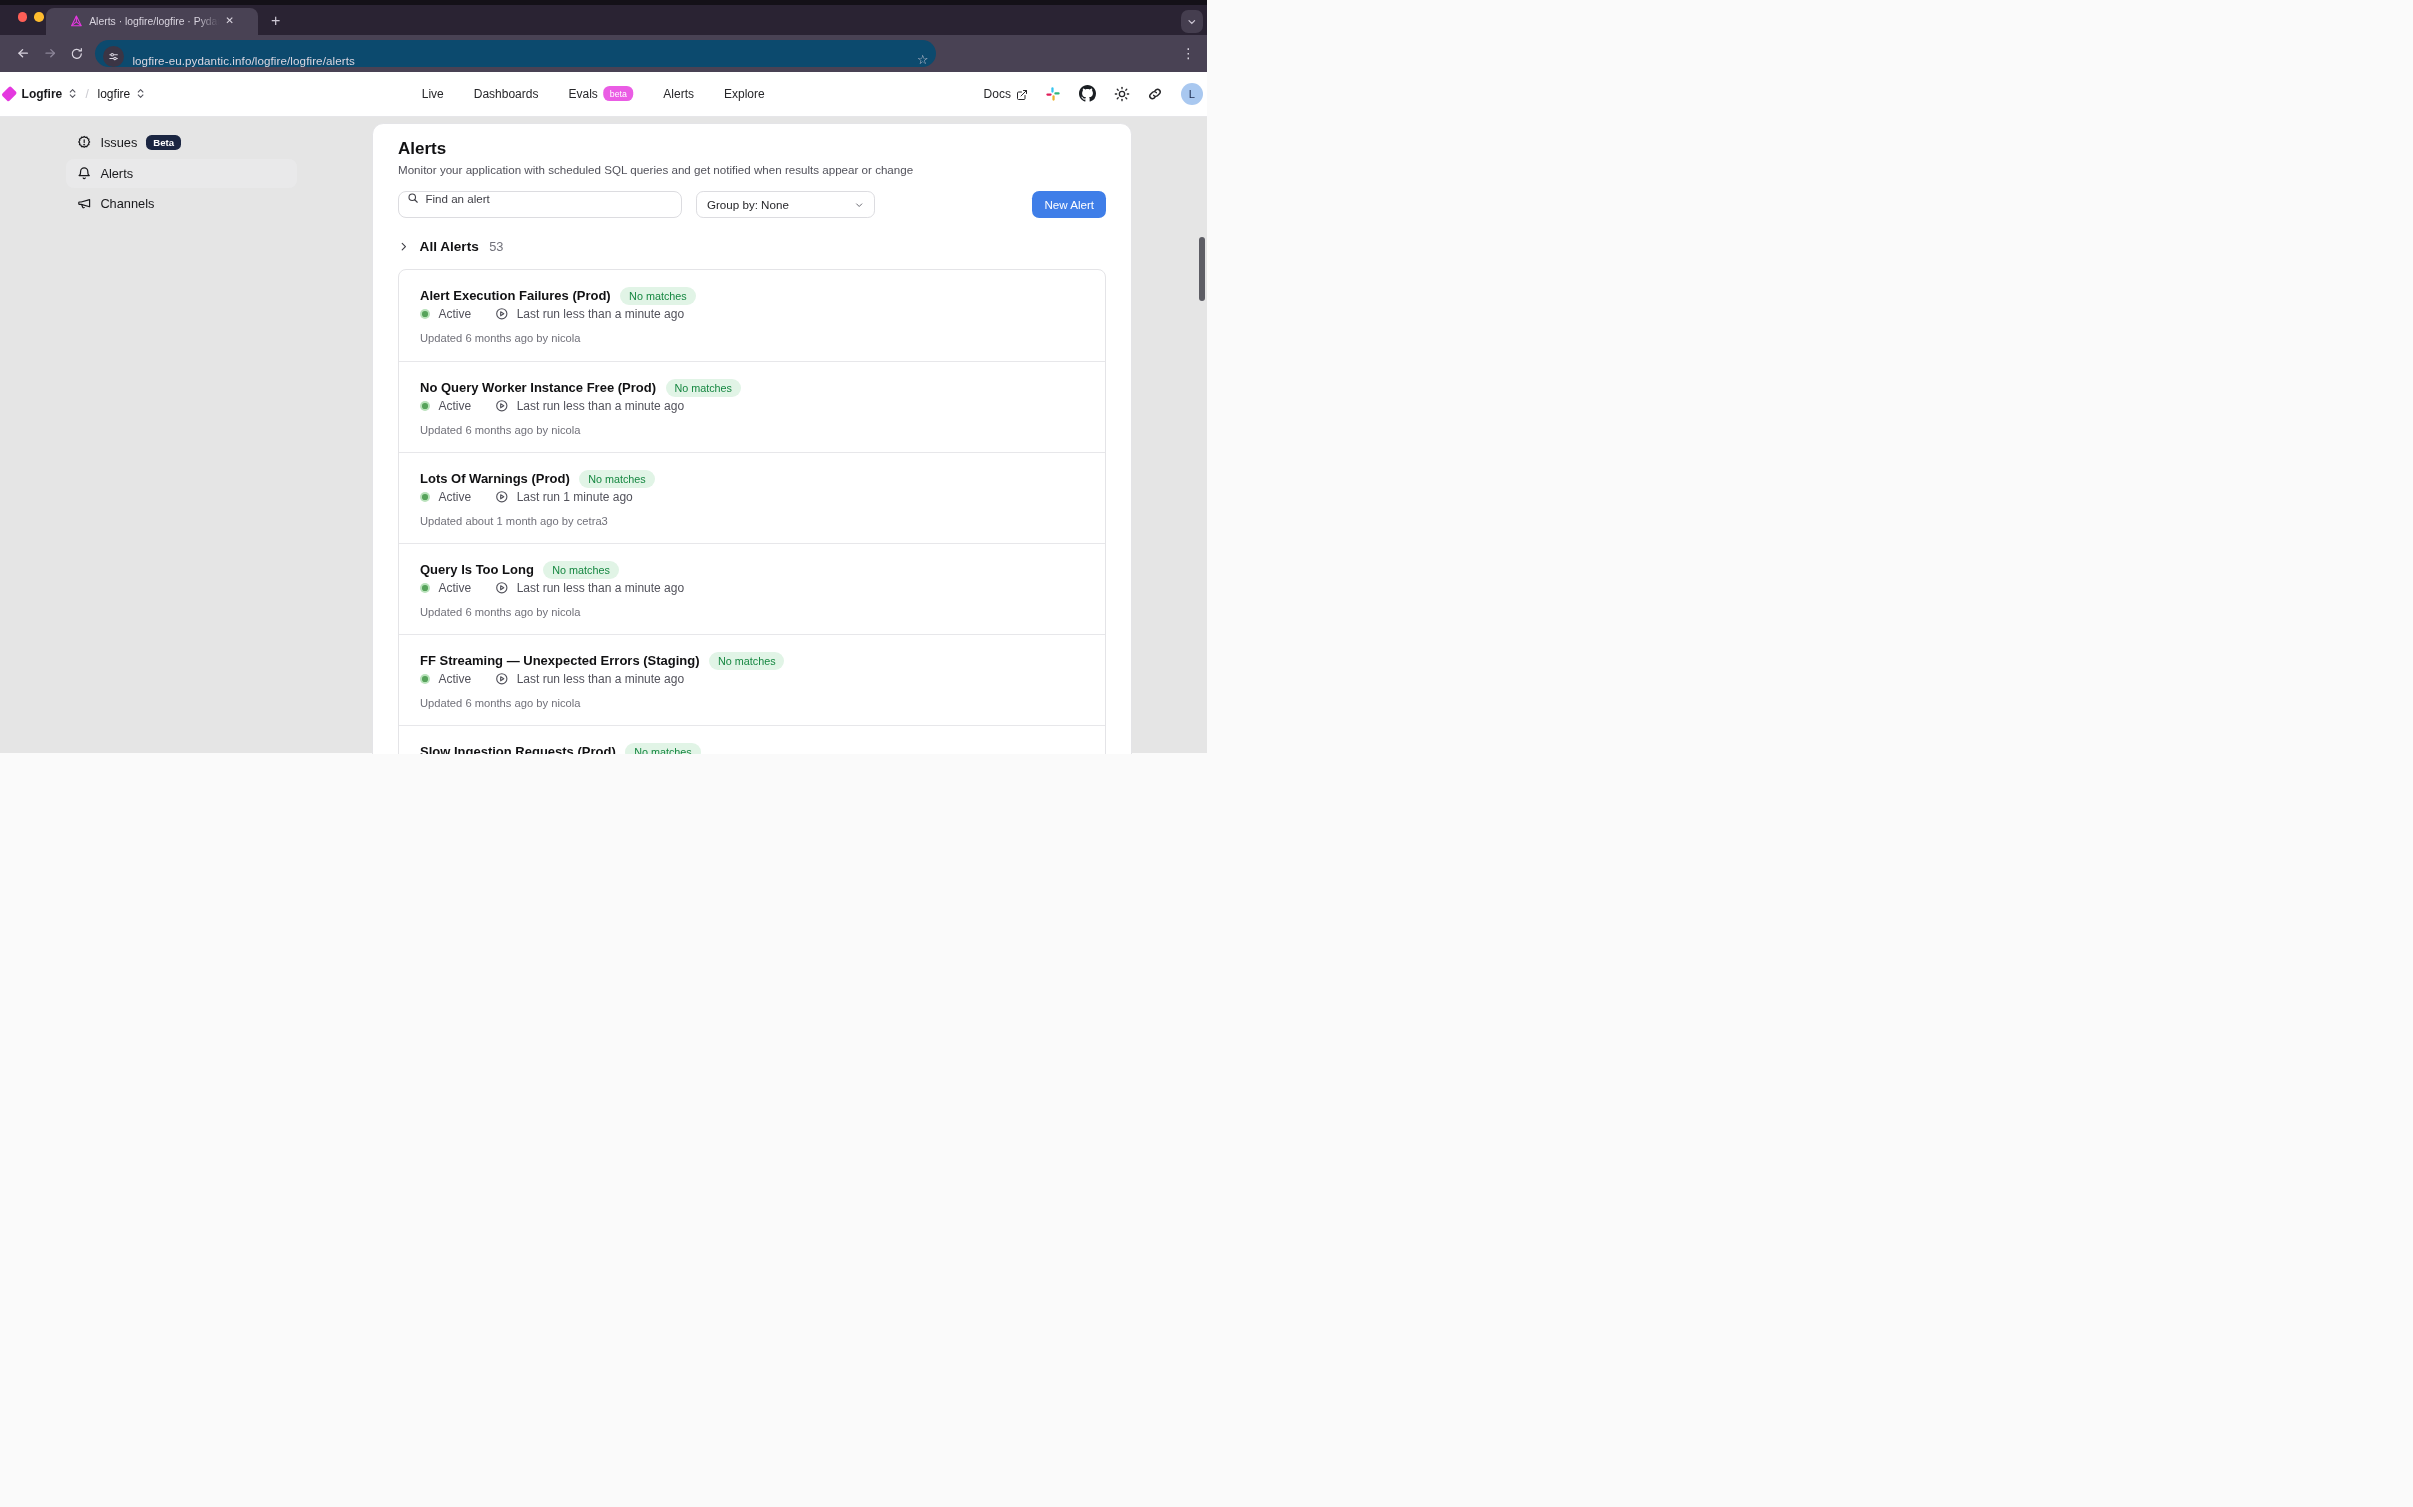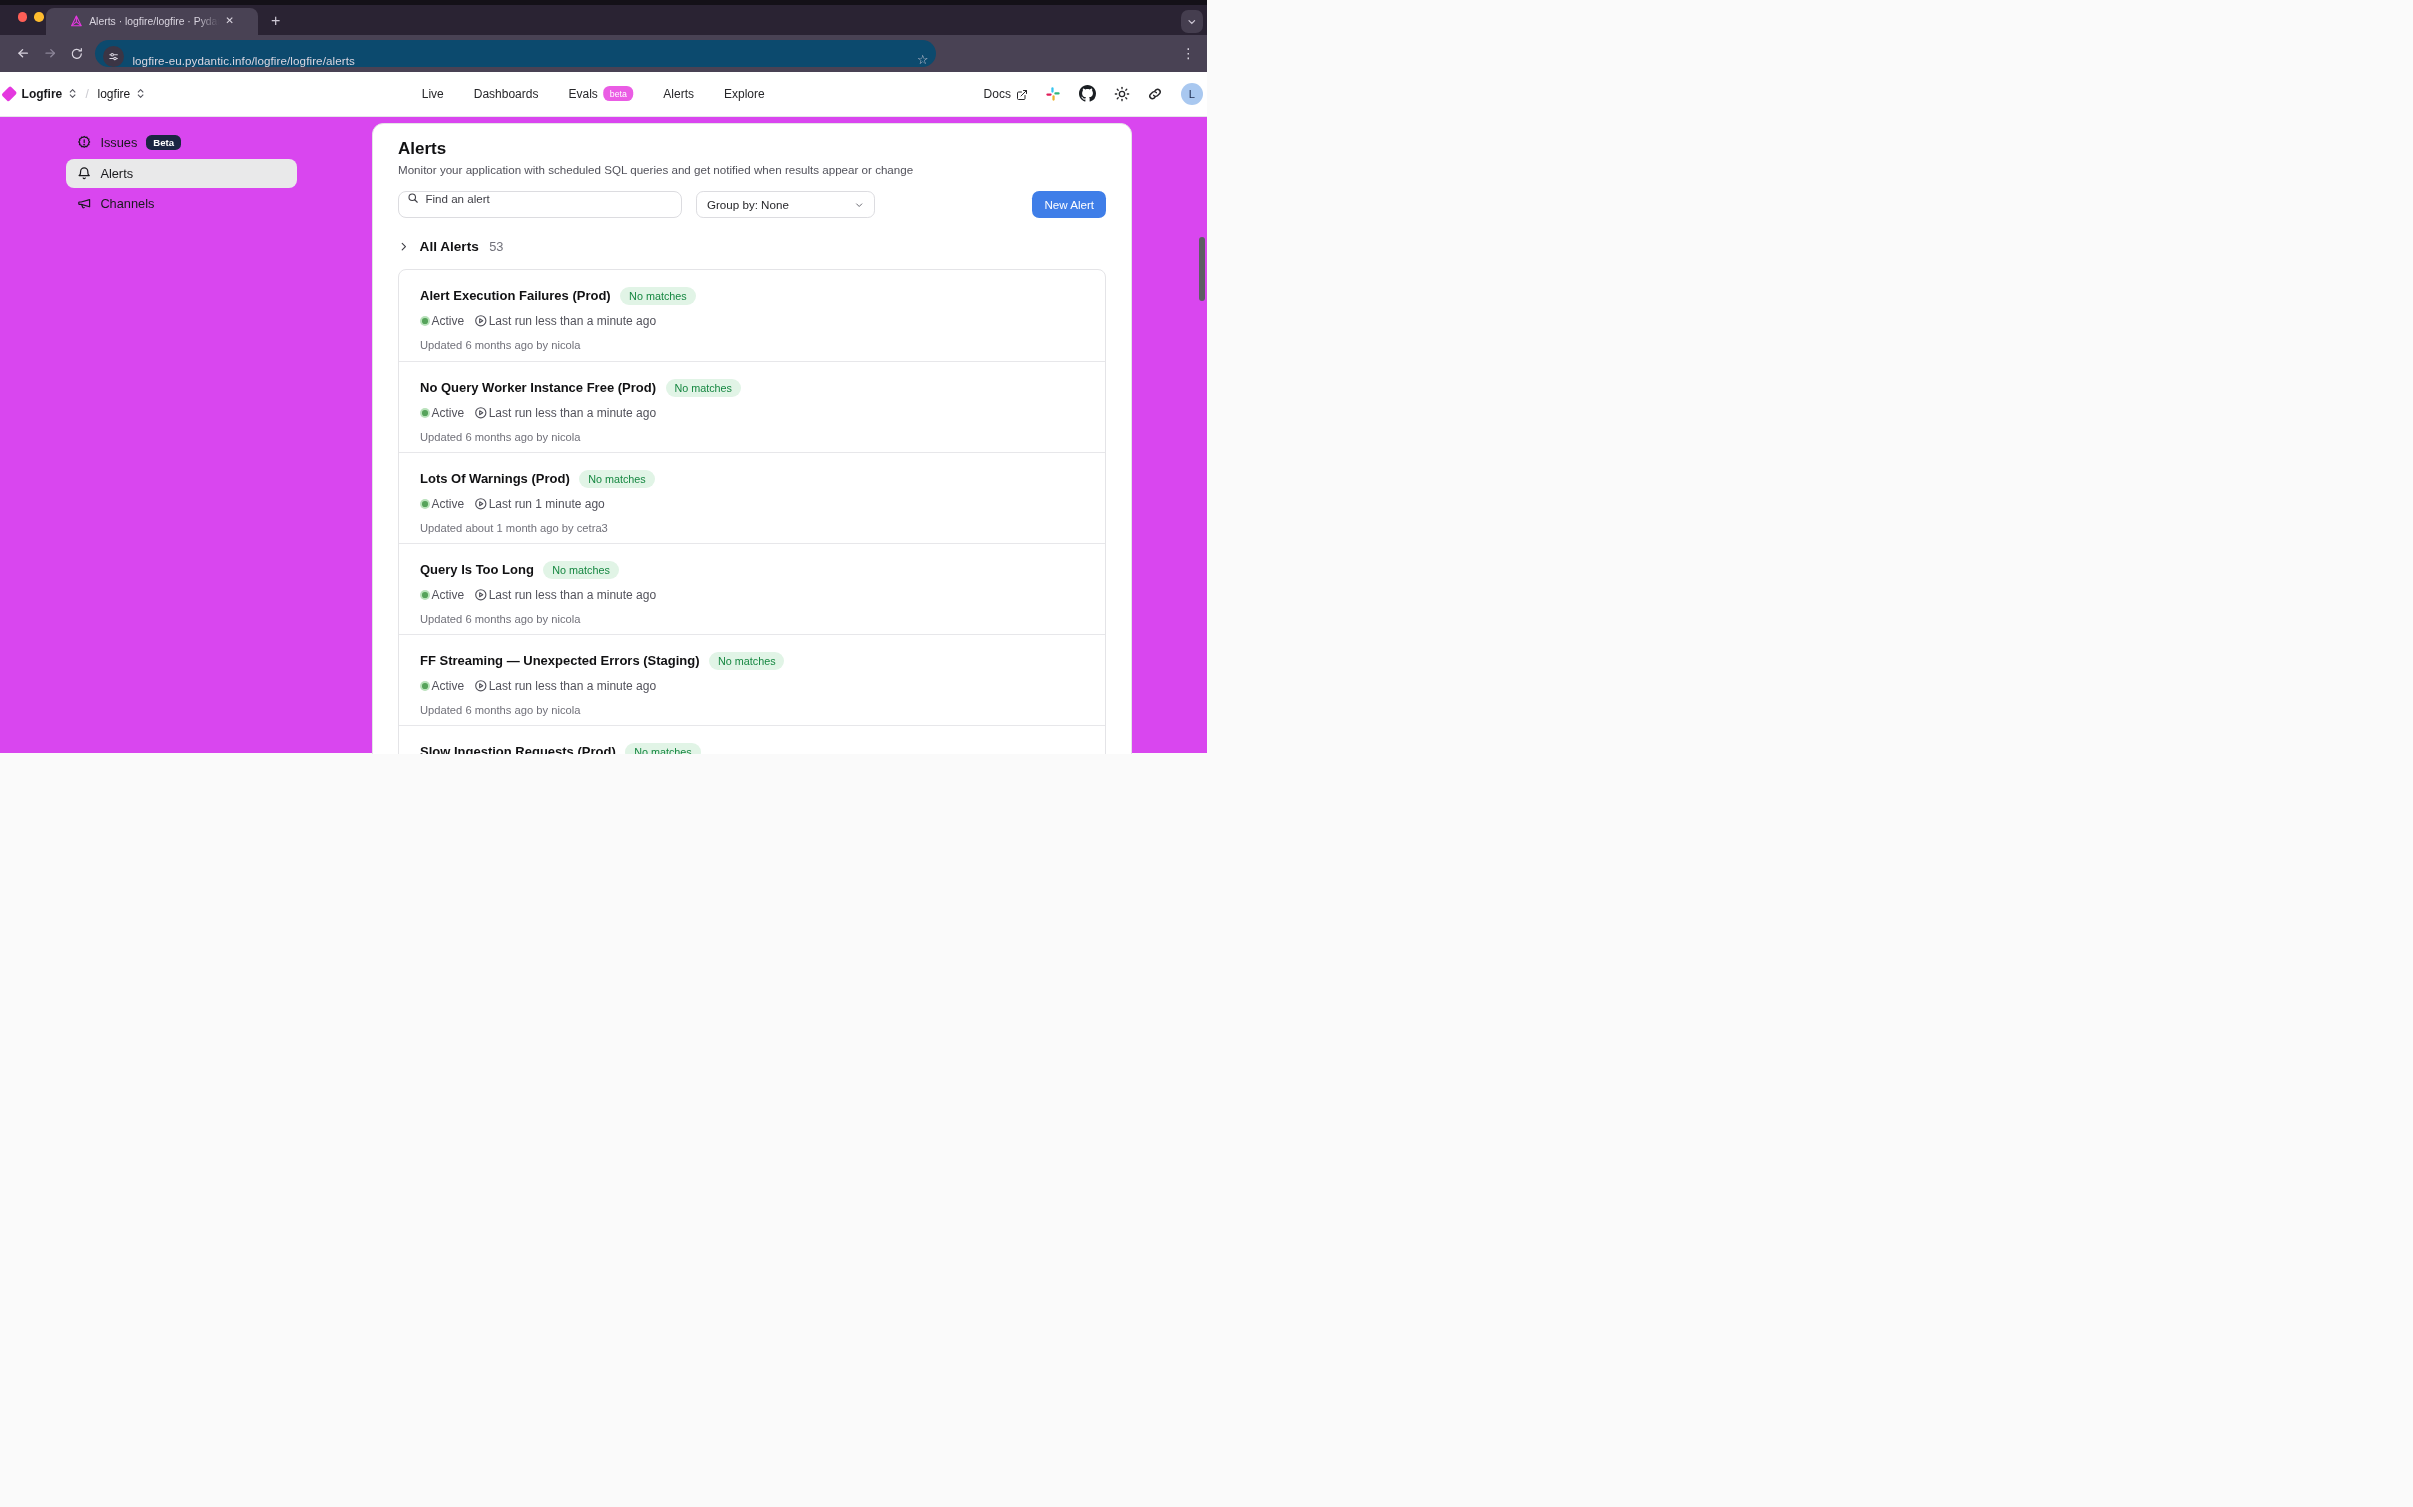"Issues" .main { background: #d946ef -> #e5e5e5 }
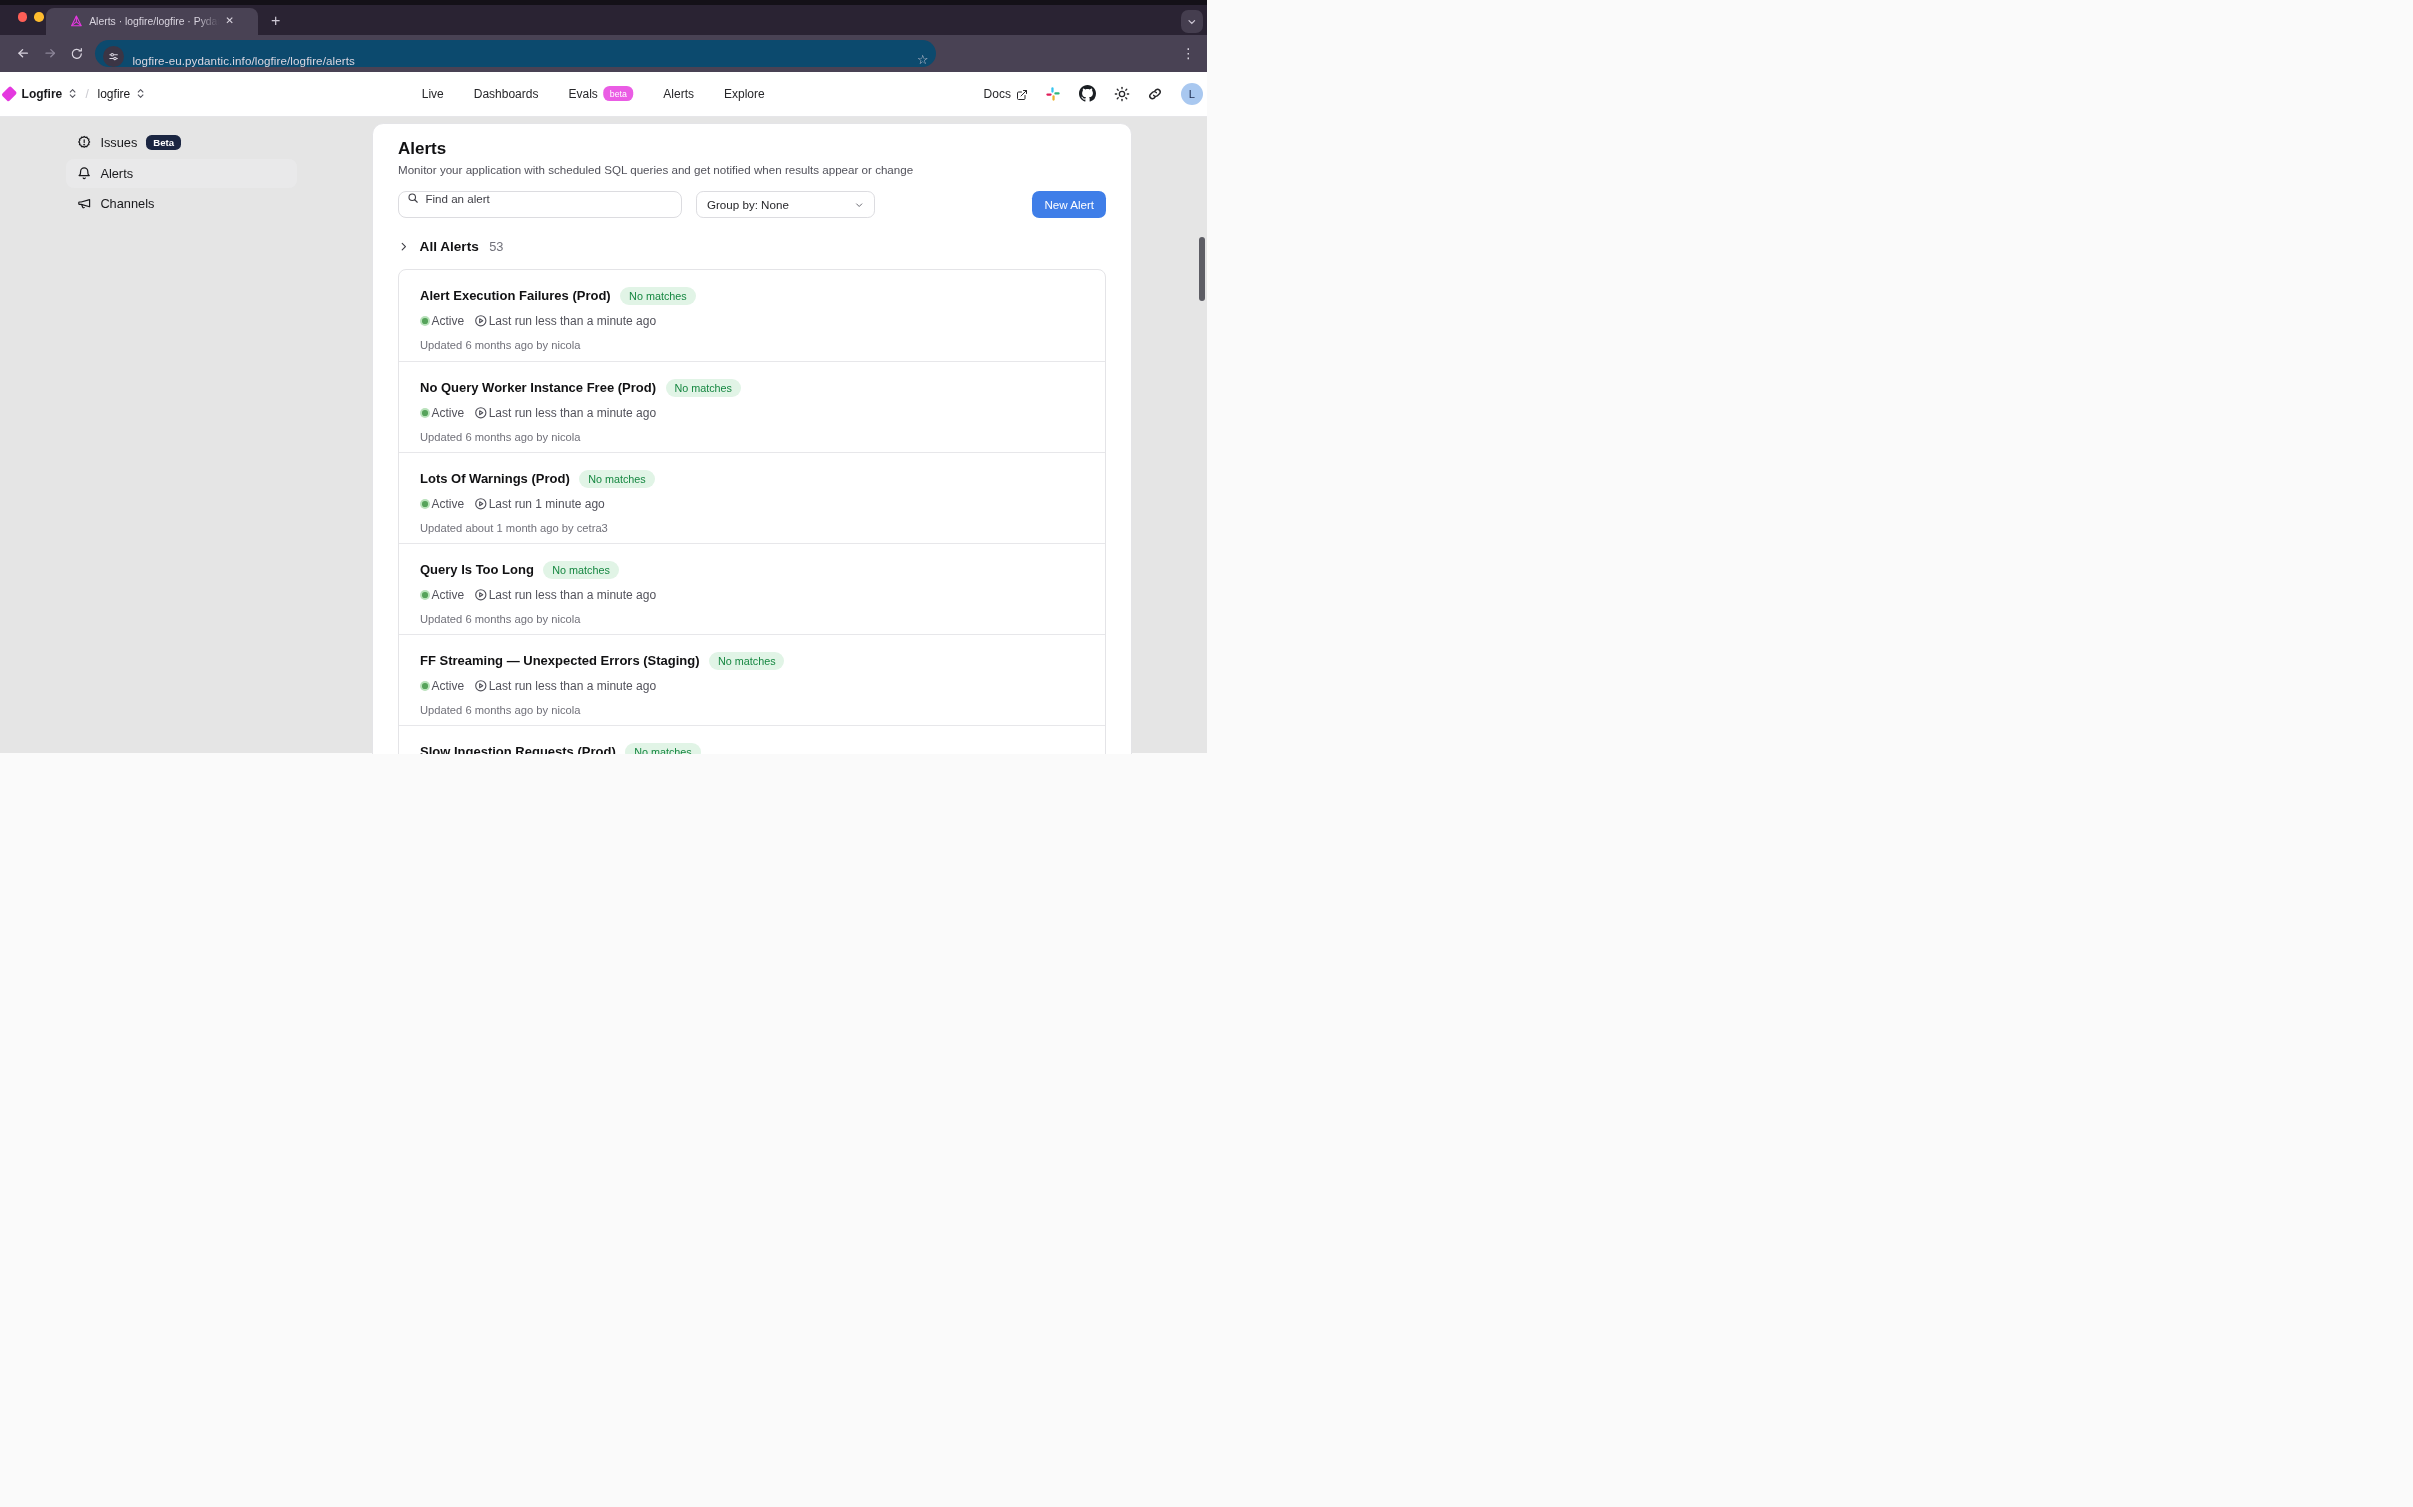"Active" .ar-status { gap: 1px -> 8px; margin-top: 9px -> 2px }
